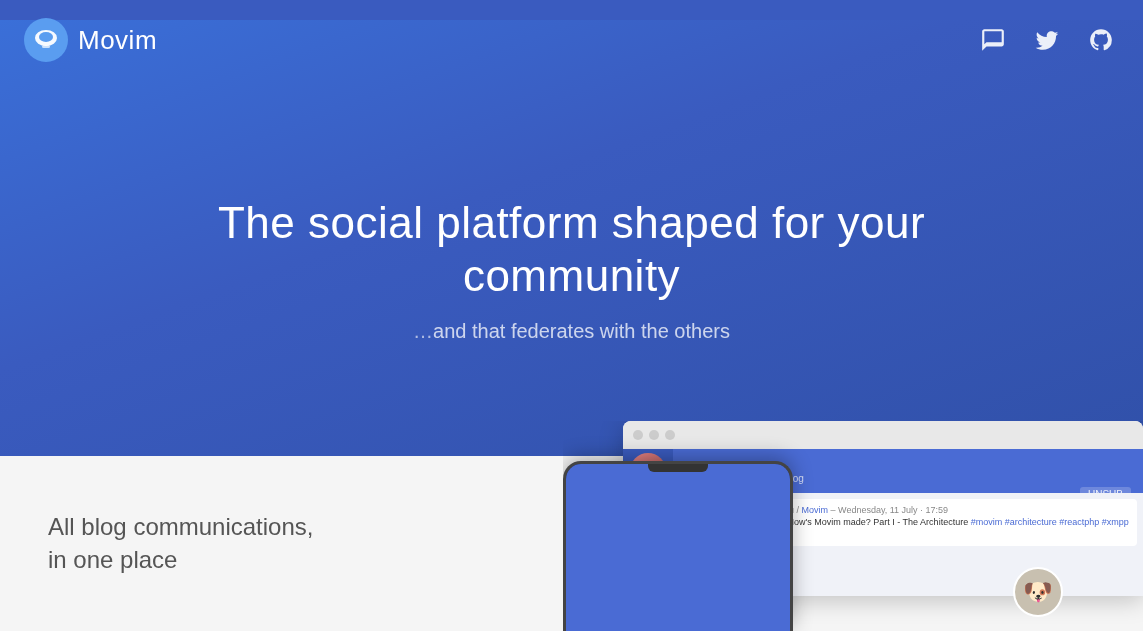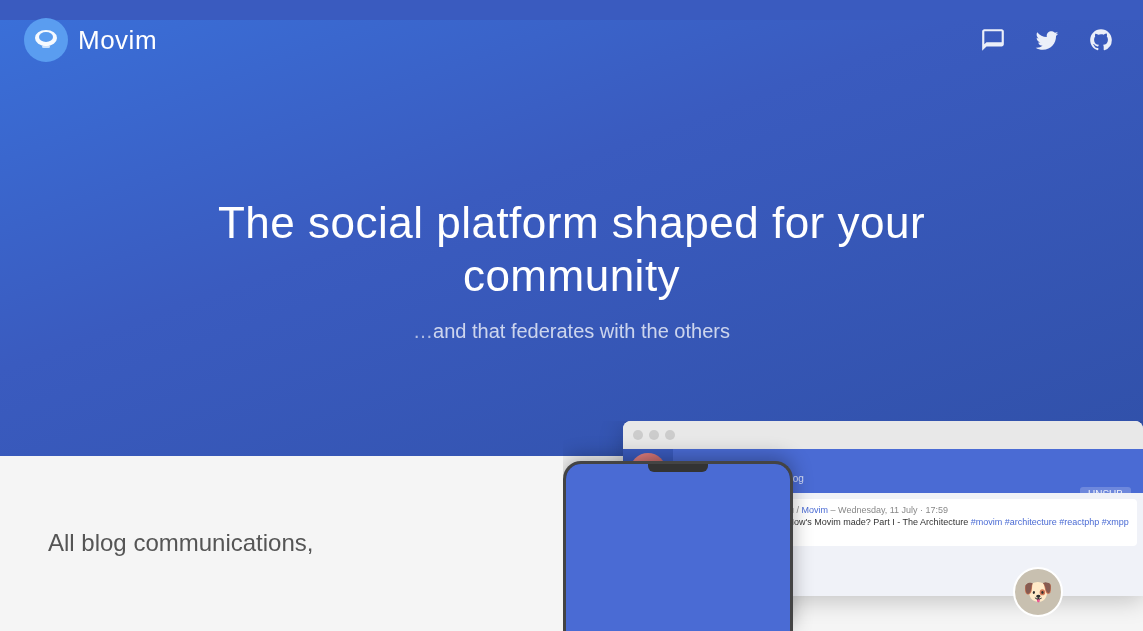"in one place" div { html: none -> <div>in one place</div> }
